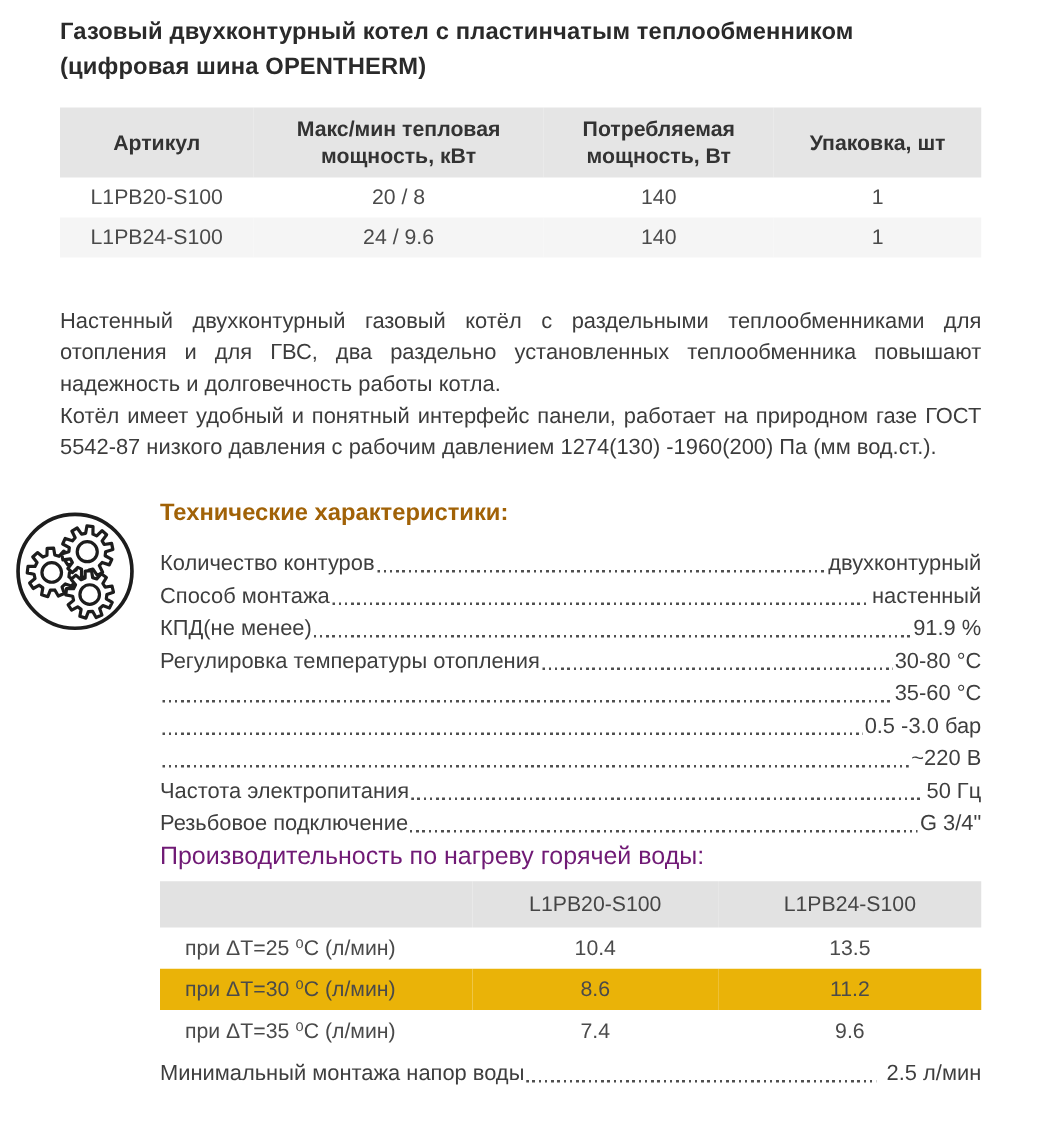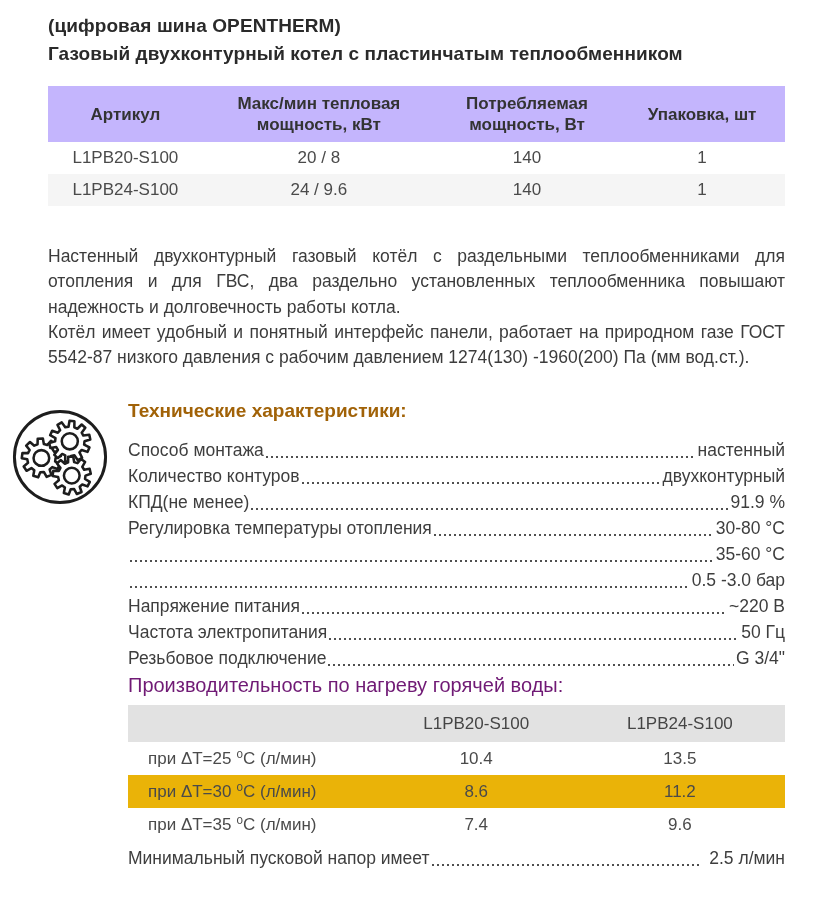"(цифровая шина OPENTHERM)" div { order: before "Газовый двухконтурный котел с" -> after "Газовый двухконтурный котел с" }
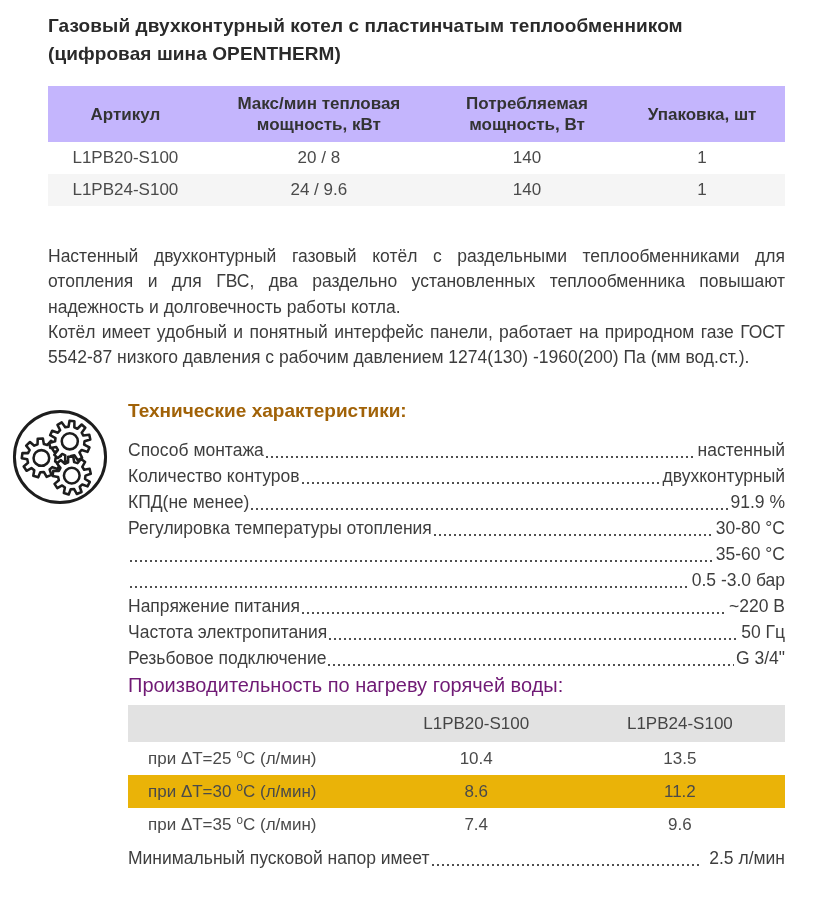"Артикул" table.products thead tr { background: #c4b5fd -> #e5e5e5 }
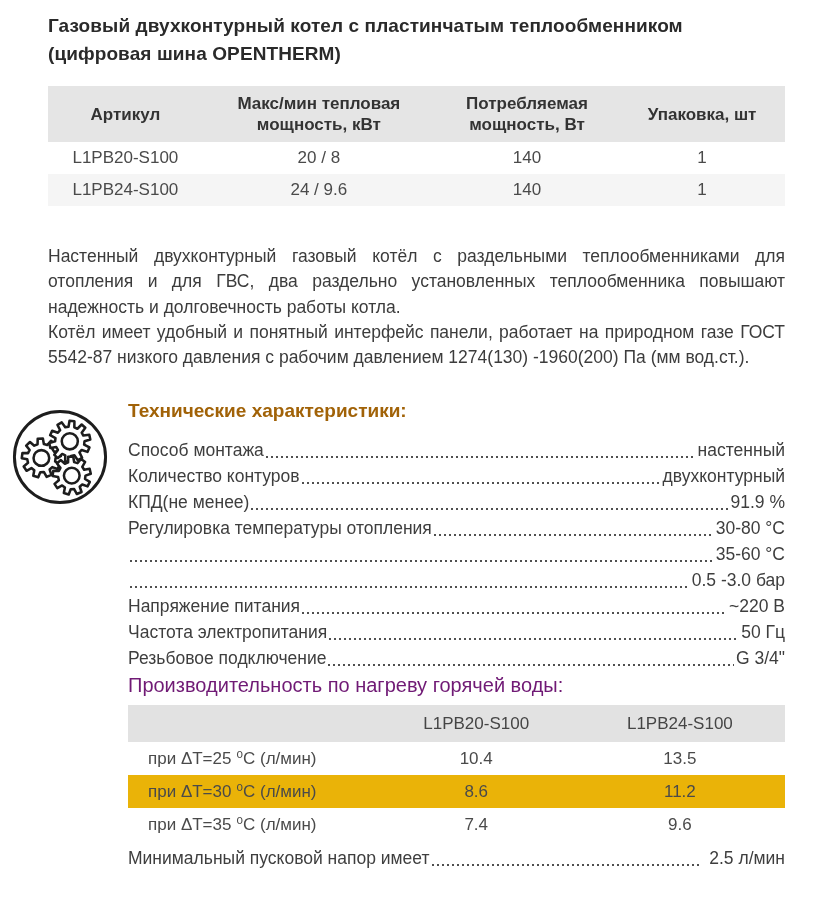"Способ монтажа" div.spec-row { order: before "Количество контуров" -> after "Количество контуров" }
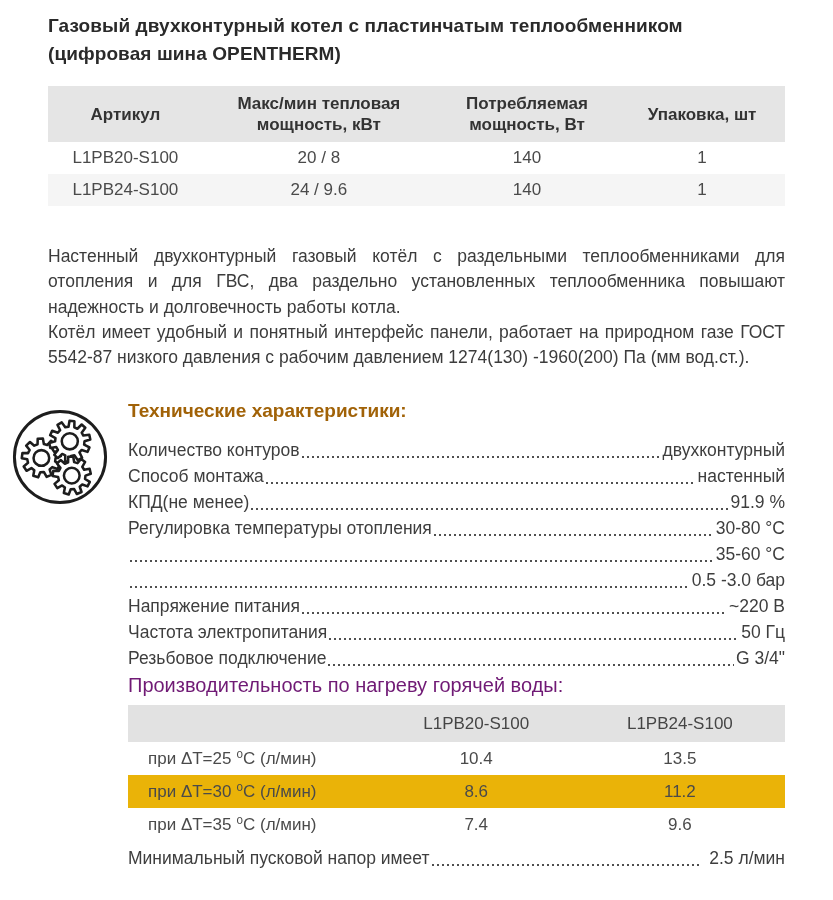"Напряжение питания" span.spec-label { html: <span>Напряжение питания</span> -> none }
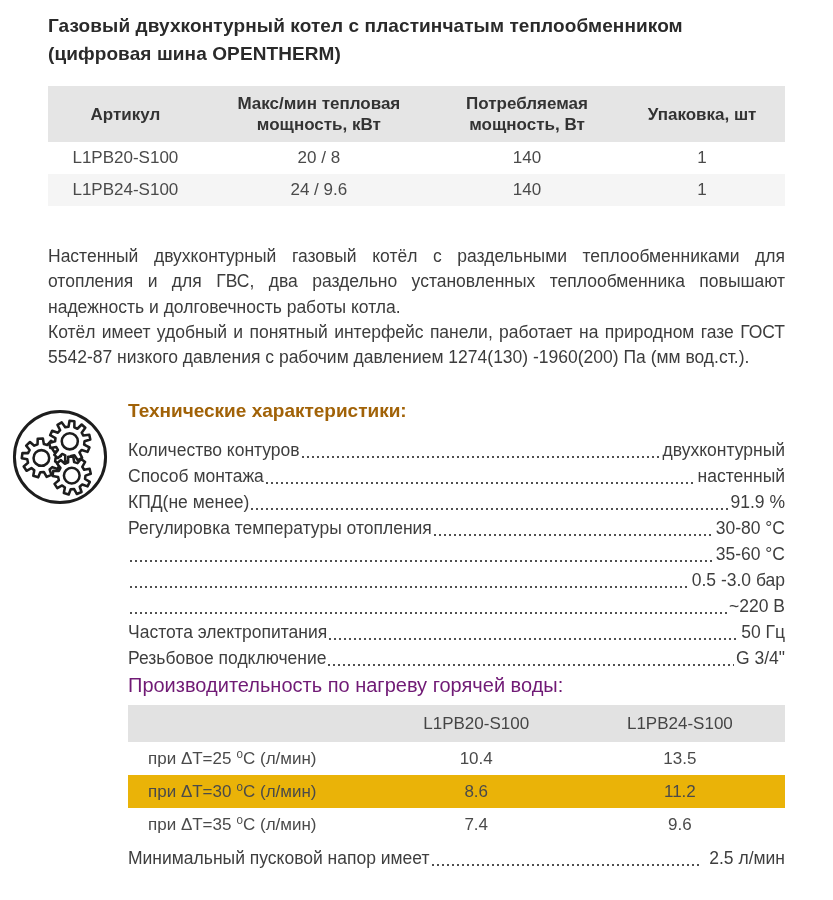"Минимальный пусковой напор имеет" span.spec-label { text: пусковой напор имеет -> монтажа напор воды }
